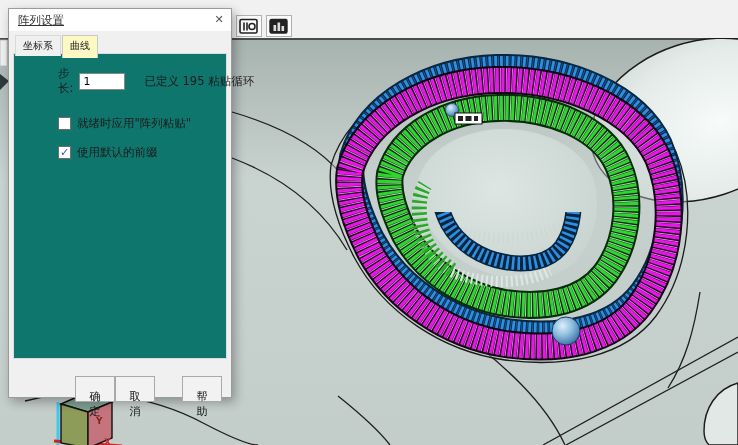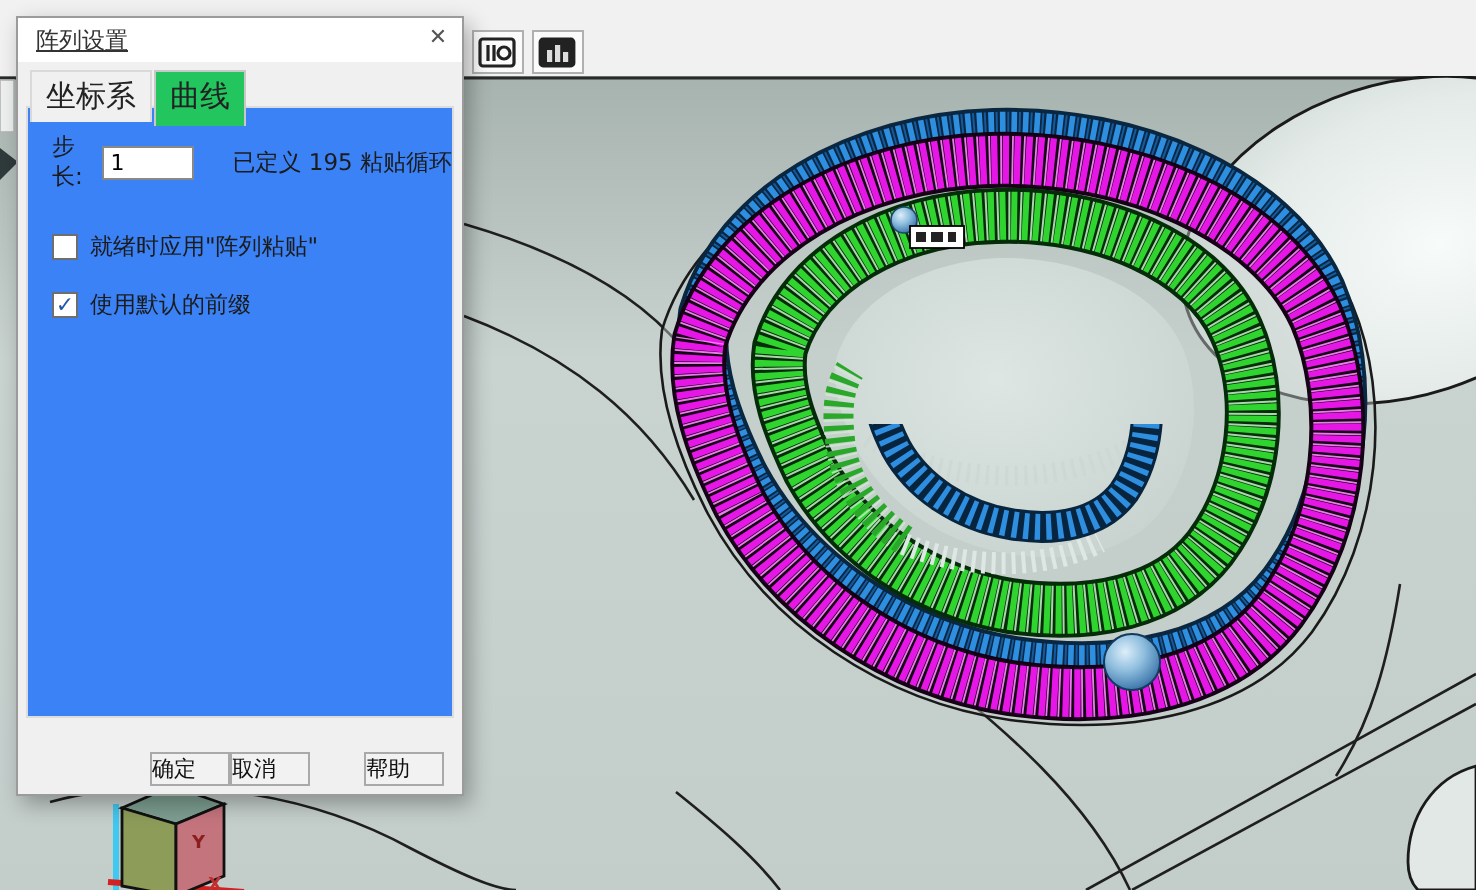"坐标系" .dlg-tab { font-size: 15px -> 10px }
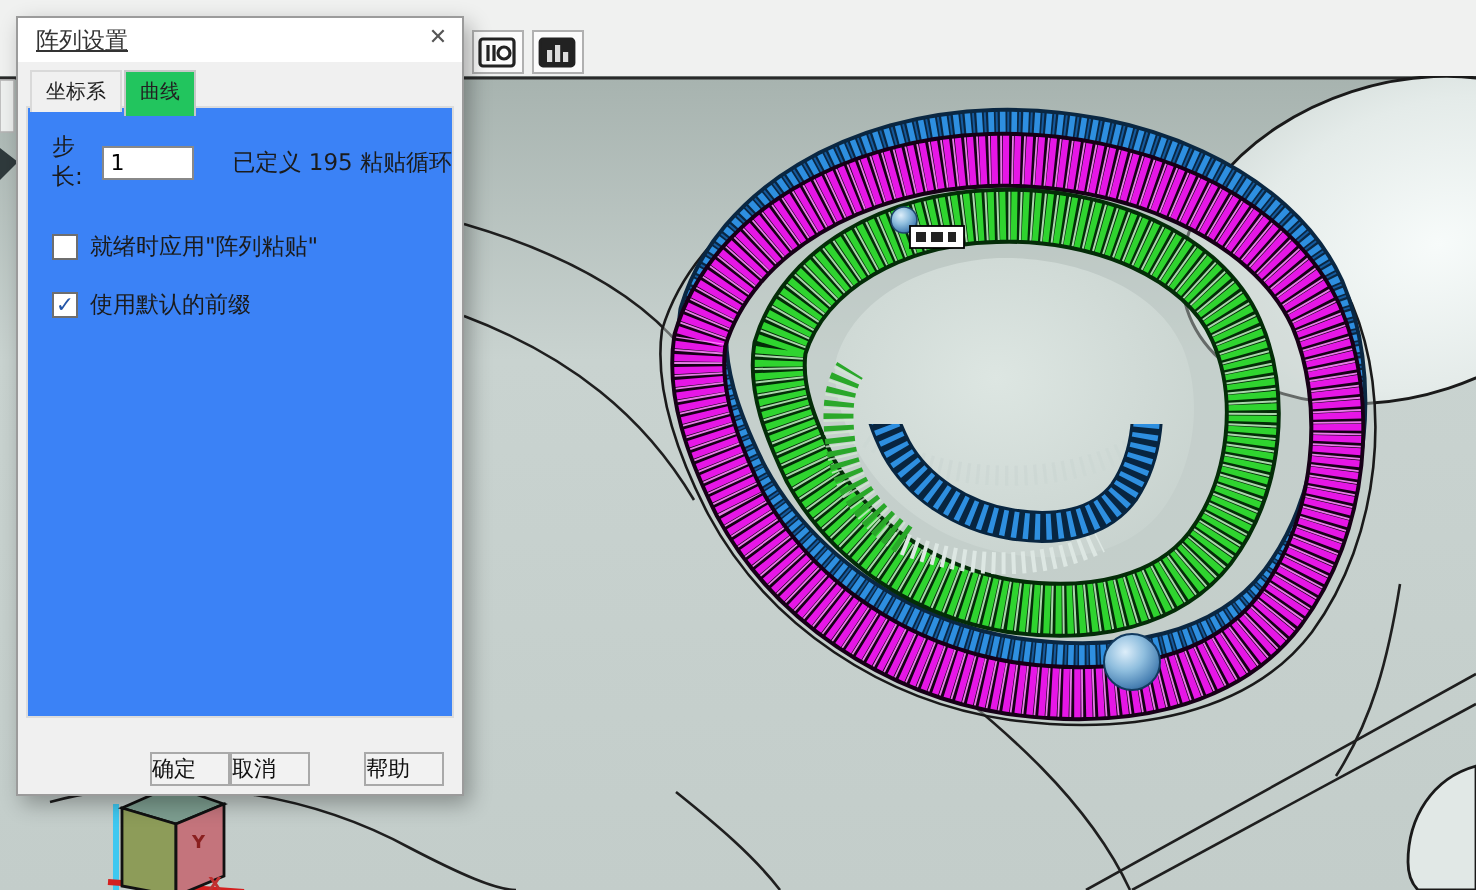"曲线" .dlg-tab.active { background: #22c55e -> #fef9c3 }
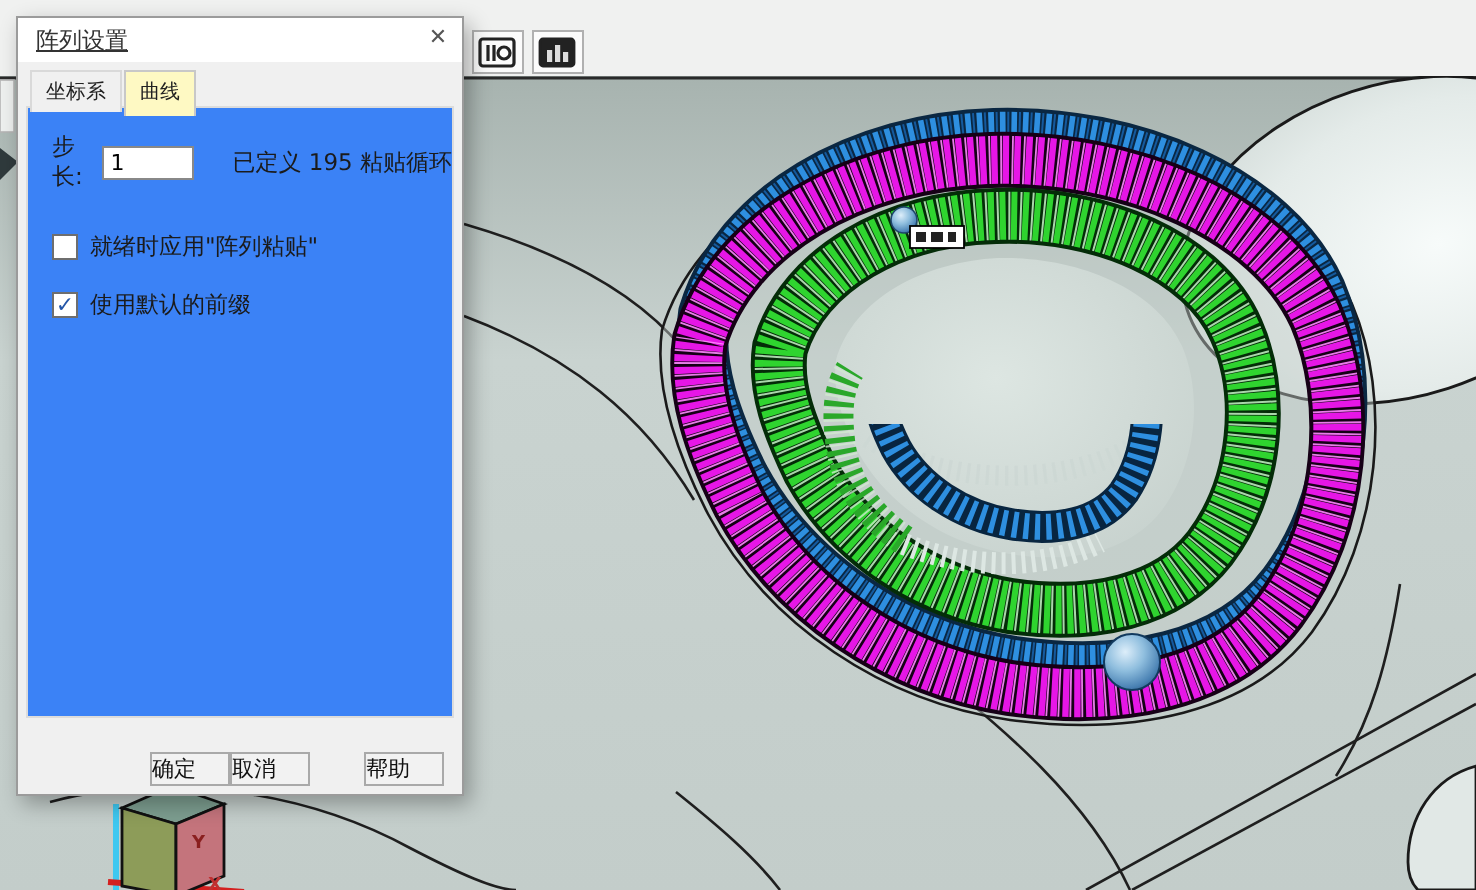"步长:" .dlg-pane { background: #3b82f6 -> #0f766e; padding-left: none -> 32px }
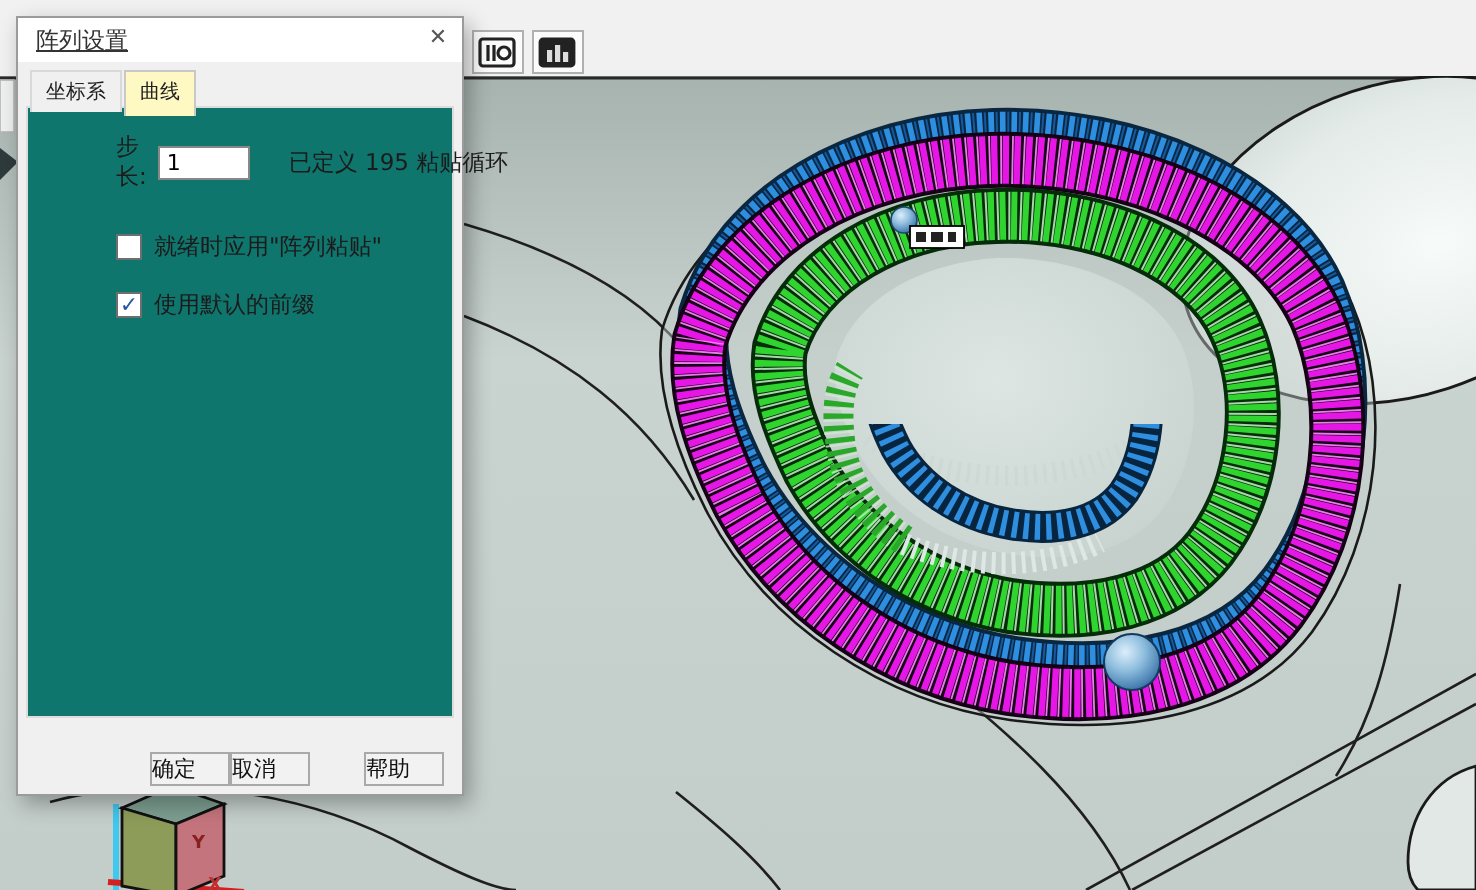"确定" .dlg-btn { padding: 0 -> 12px; text-align: left -> center }
